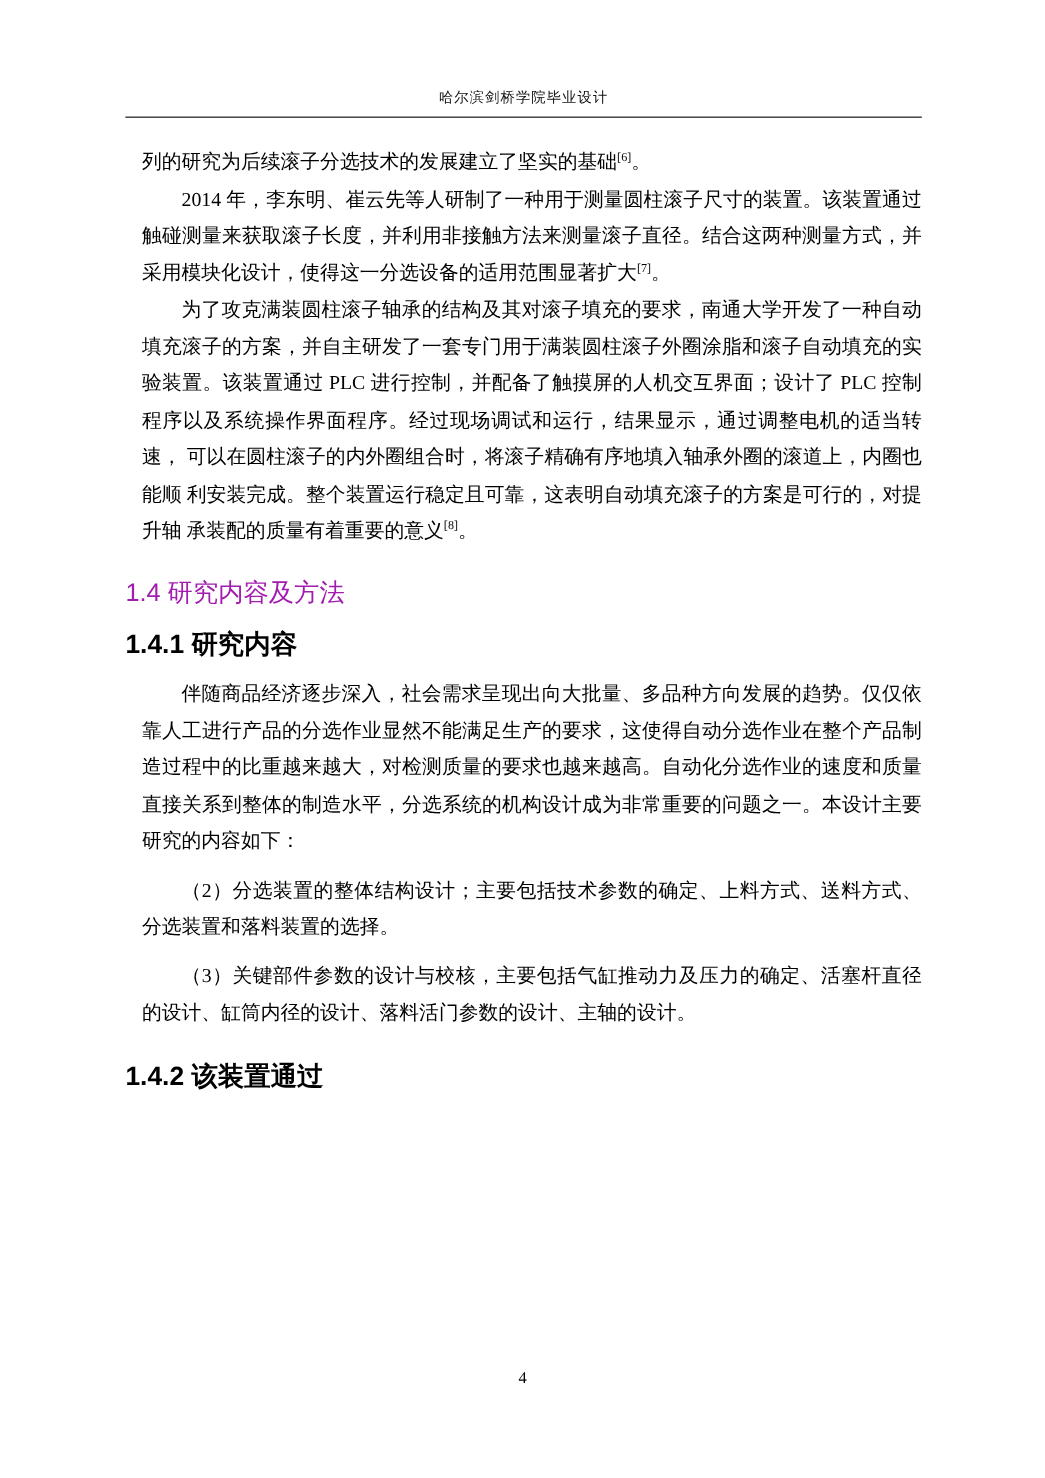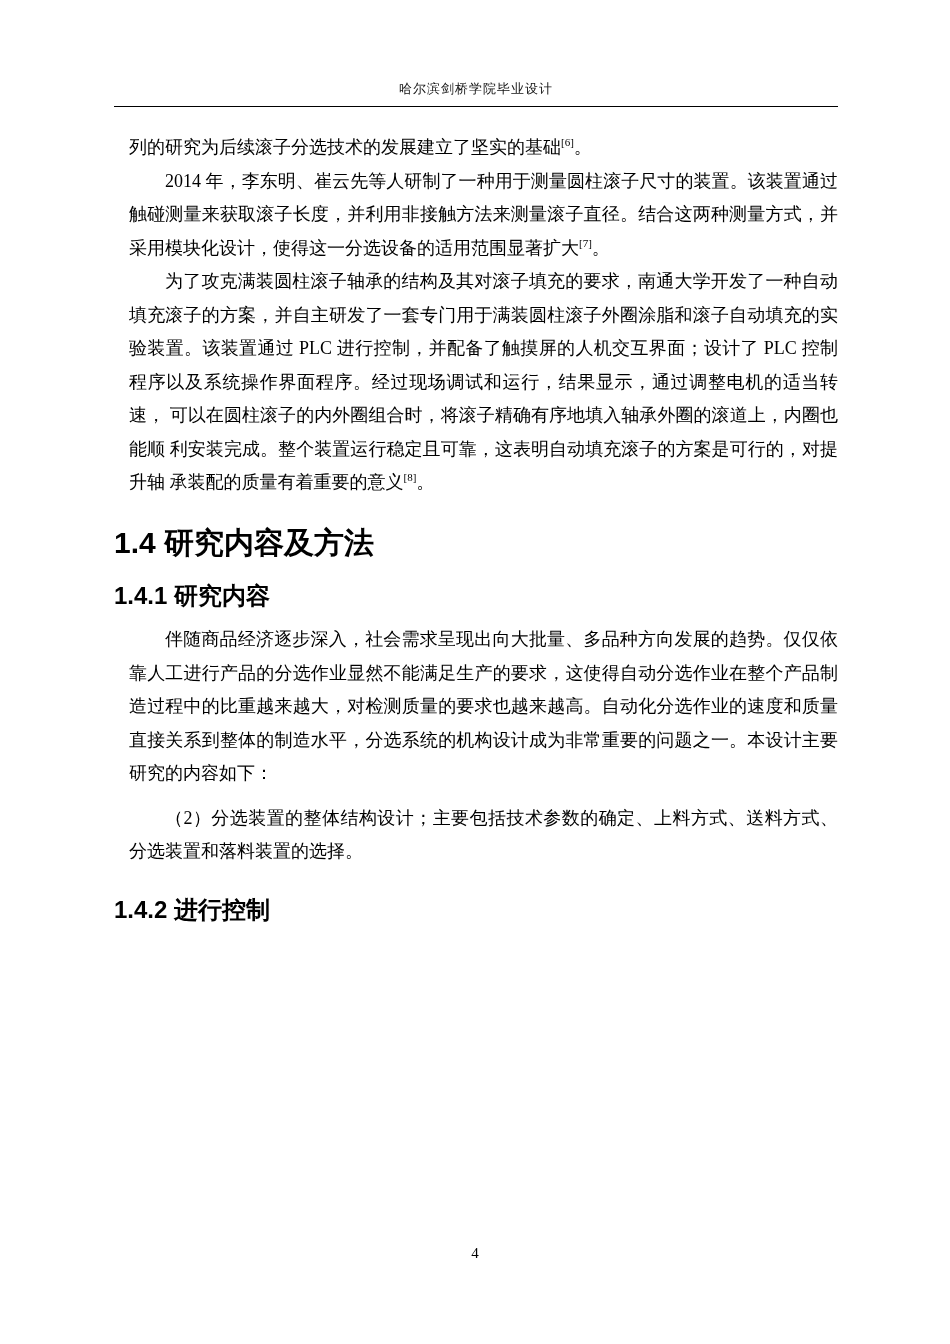"1.4 研究内容及方法" .h-section { color: #000000 -> #a21caf; font-size: 30px -> 23px; font-weight: bold -> normal }
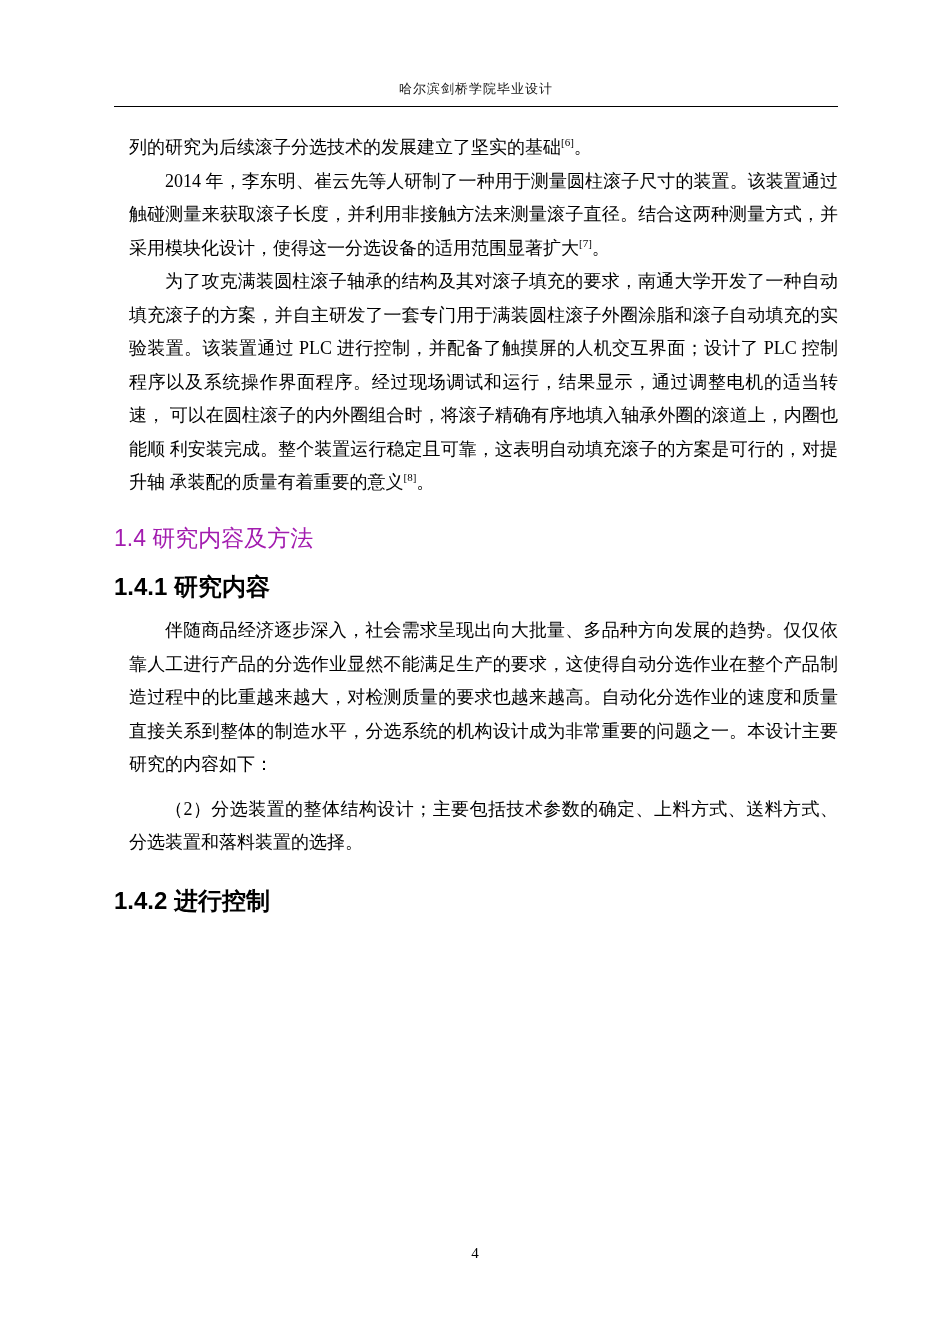"（3）关键部件参数的设计与校核，主要包括气缸推动力及压力的确定、活塞杆直径的设计" p.para { html: none -> <p>（3）关键部件参数的设计与校核，主要包括气缸推动力及压力的确定、活塞杆直径的设计、缸筒内径的设计、落料活门参数的设计、主轴的设计。</p> }
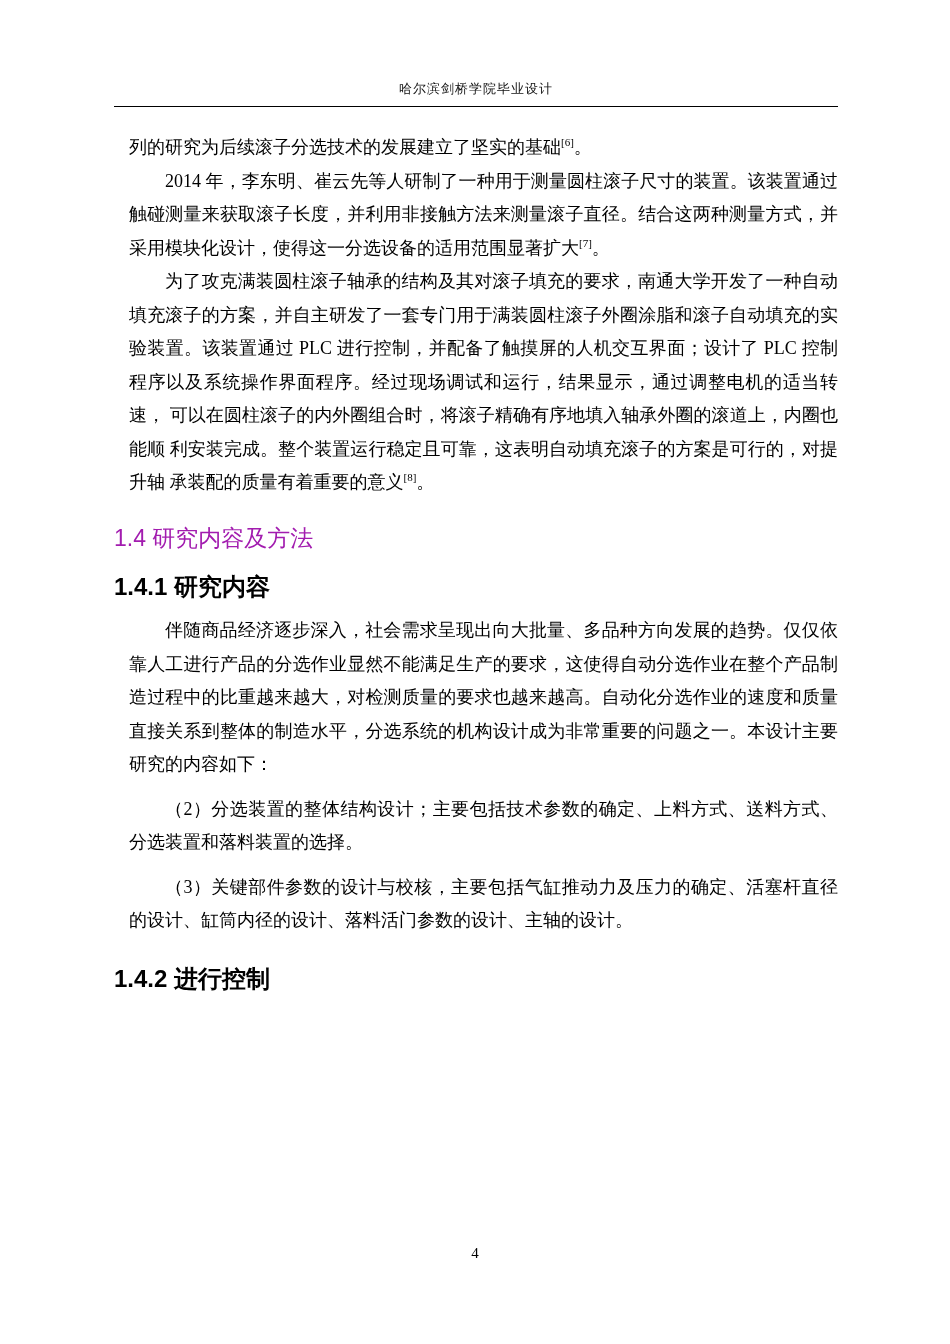"1.4.2 进行控制" h3.h-subsection { text: 进行控制 -> 该装置通过 }
